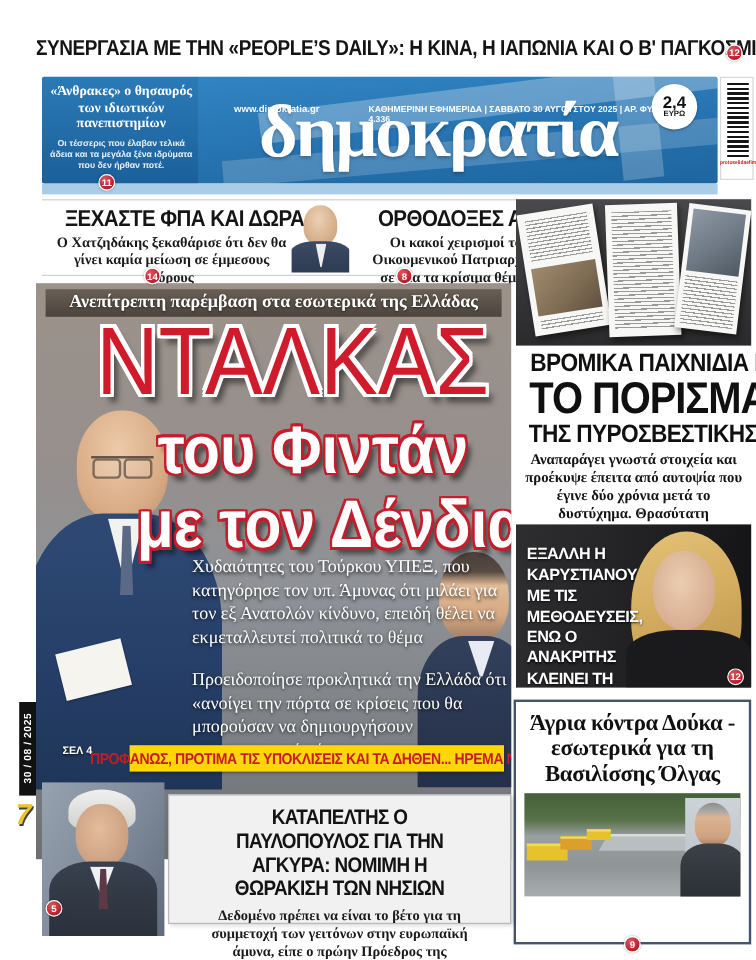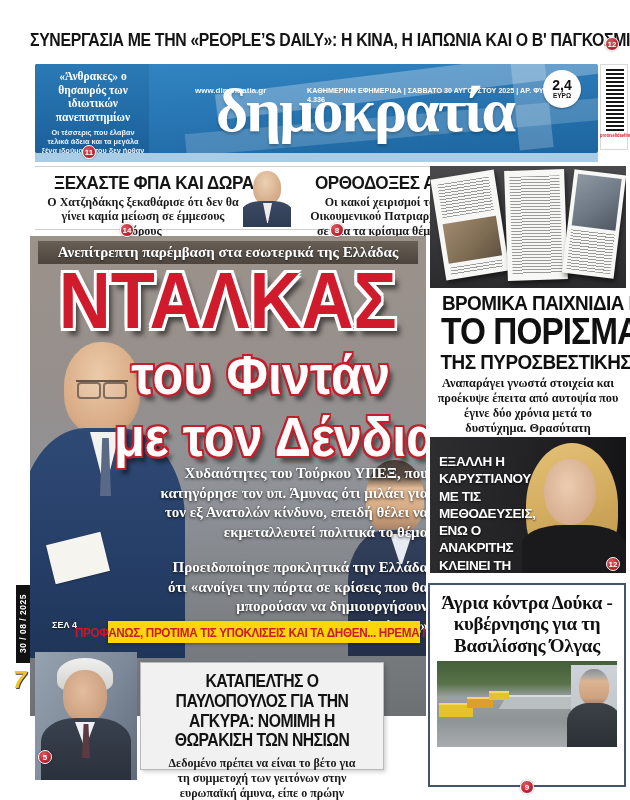"«Άνθρακες» ο θησαυρός των ιδιωτικών" #masthead-promo { width: 114px -> 130px }
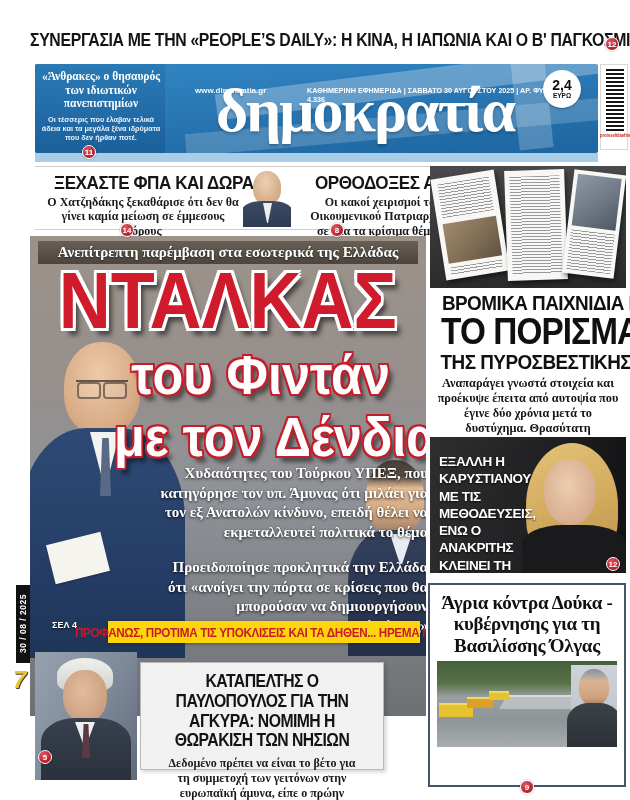"ΝΤΑΛΚΑΣ" #hl-ntalkas { font-weight: bold -> normal; text-align: center -> right }
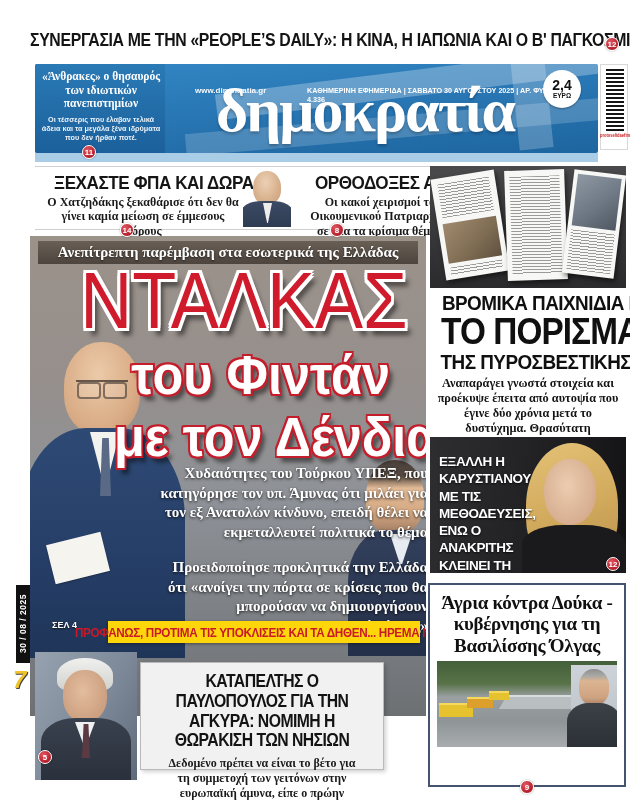"Χυδαιότητες του Τούρκου ΥΠΕΞ, που" .main-deck { font-weight: bold -> normal; text-align: right -> left }
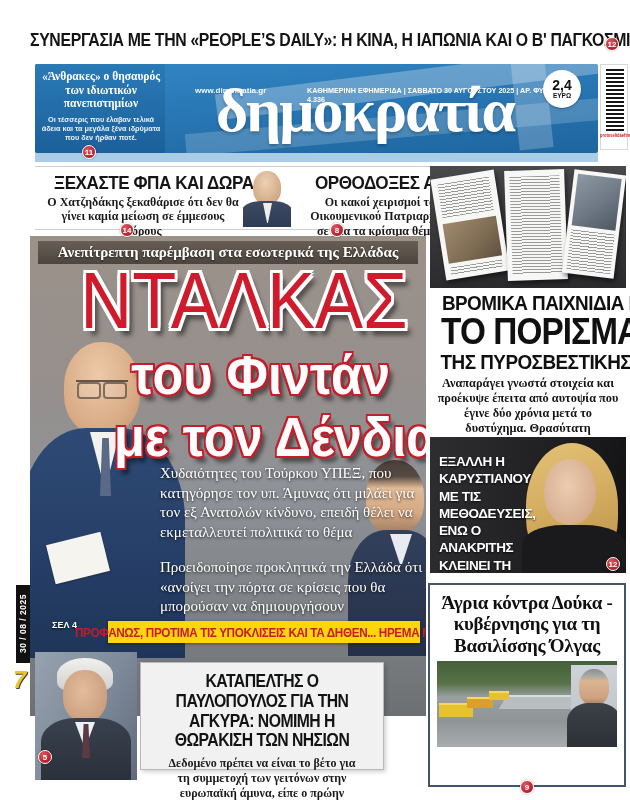"Άγρια κόντρα Δούκα - κυβέρνησης" div { text: κυβέρνησης -> εσωτερικά }
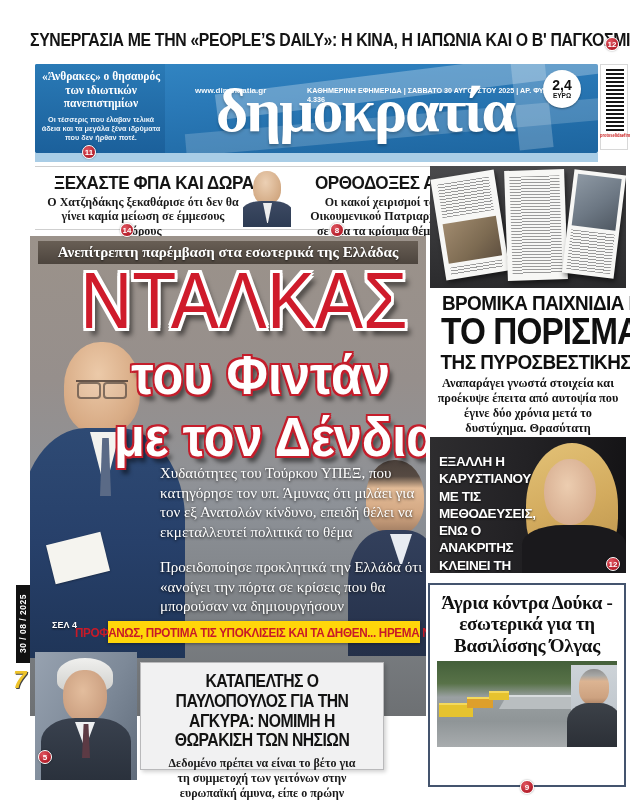"ΚΑΤΑΠΕΛΤΗΣ Ο ΠΑΥΛΟΠΟΥΛΟΣ ΓΙΑ ΤΗΝ" #pav-panel { width: 244px -> 286px }
